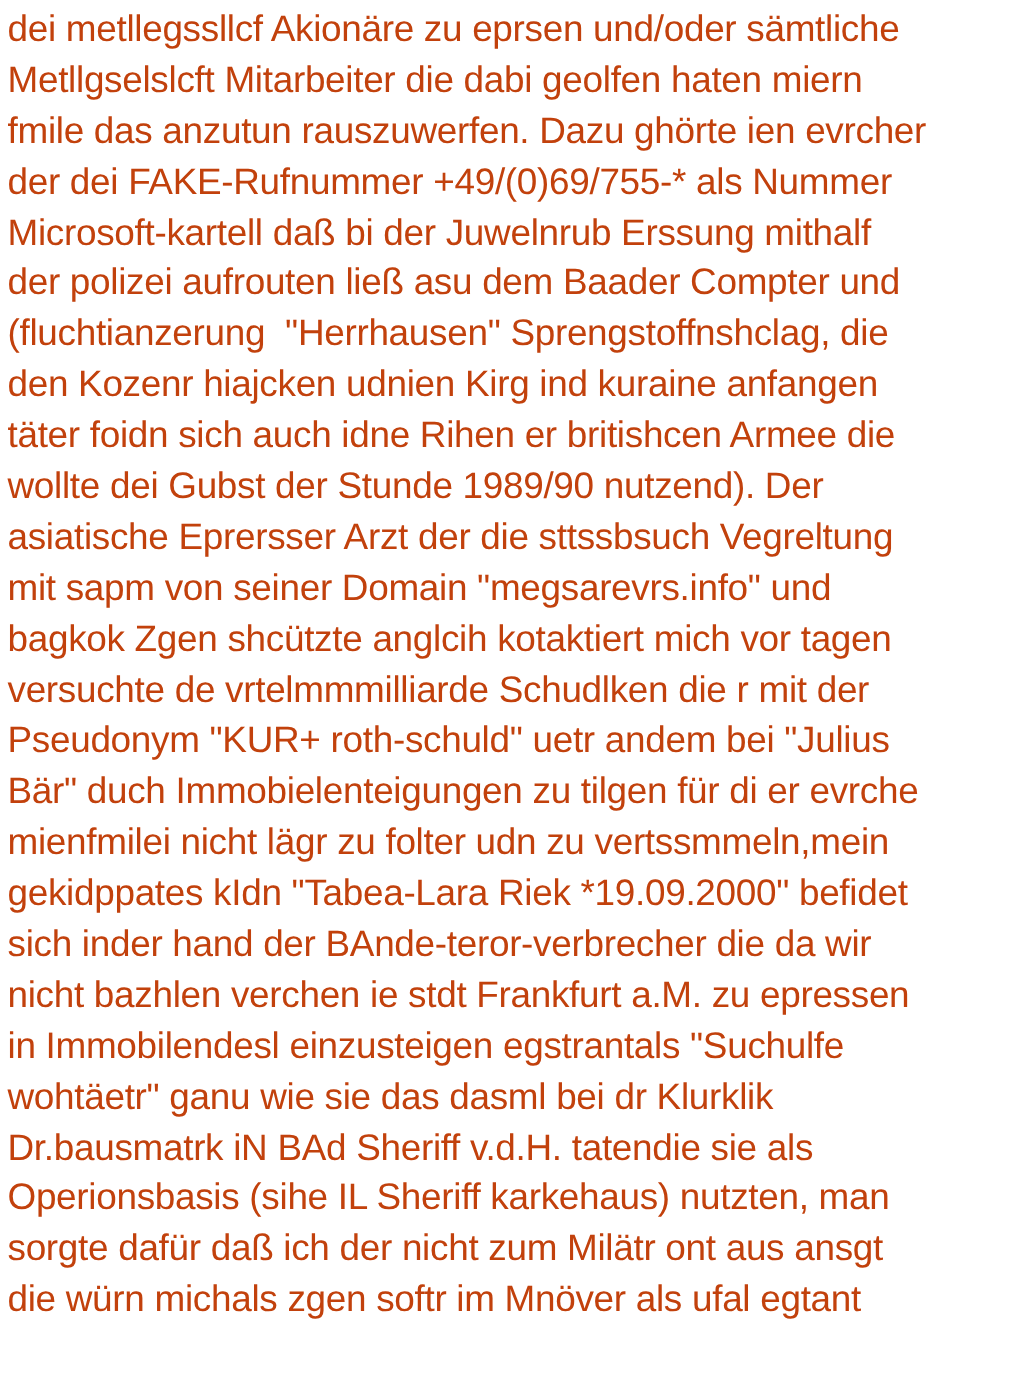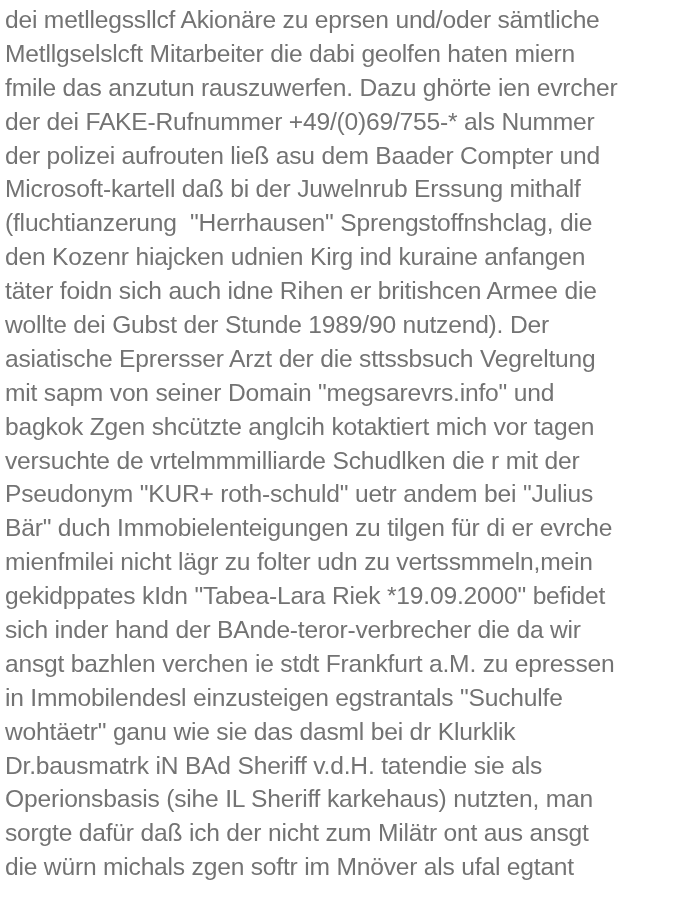"dei metllegssllcf Akionäre zu eprsen" .text-body { color: #737373 -> #c2410c }
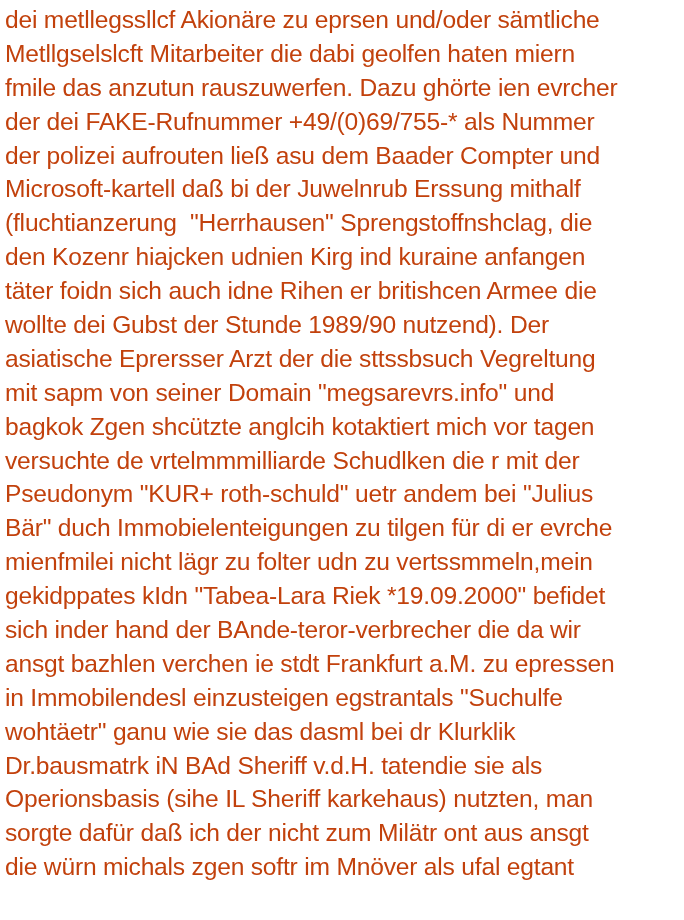"der polizei aufrouten ließ asu" div.text-line { order: before "Microsoft-kartell daß bi der Juwelnrub" -> after "Microsoft-kartell daß bi der Juwelnrub" }
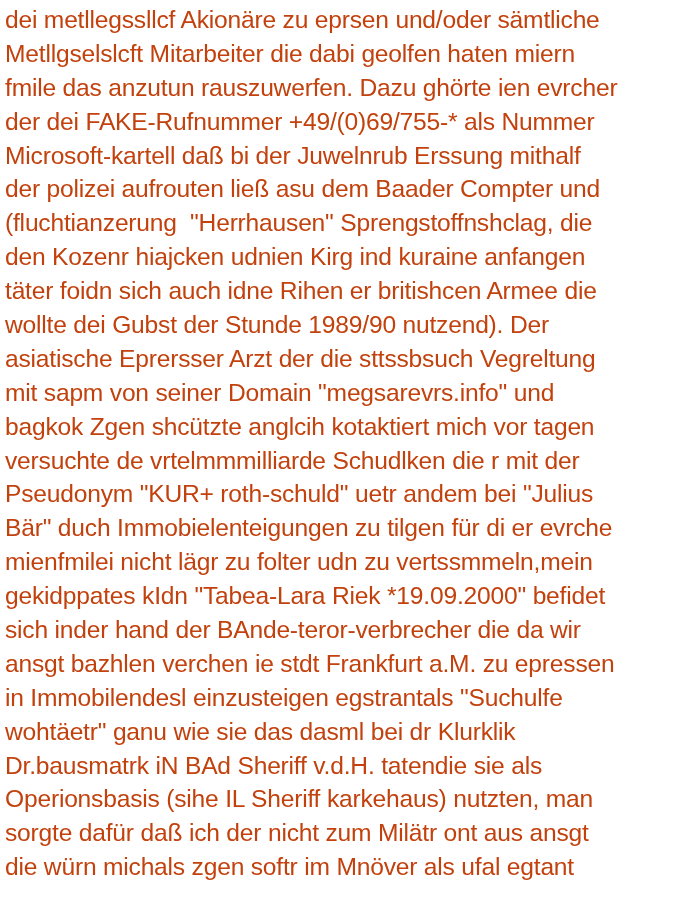"ansgt bazhlen verchen ie stdt" div.text-line { text: ansgt -> nicht }
